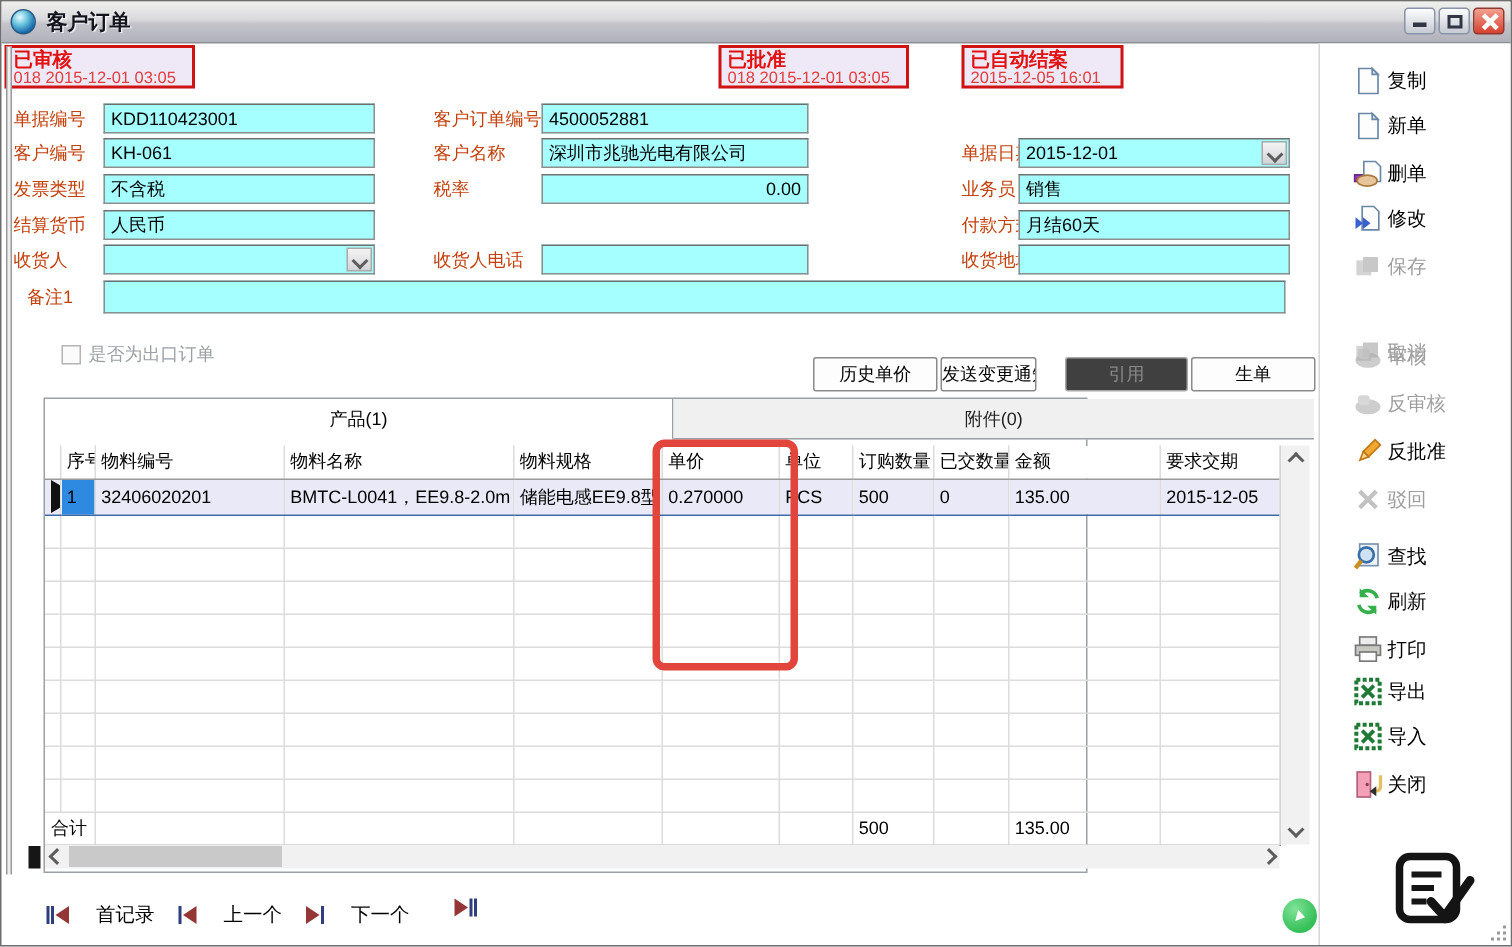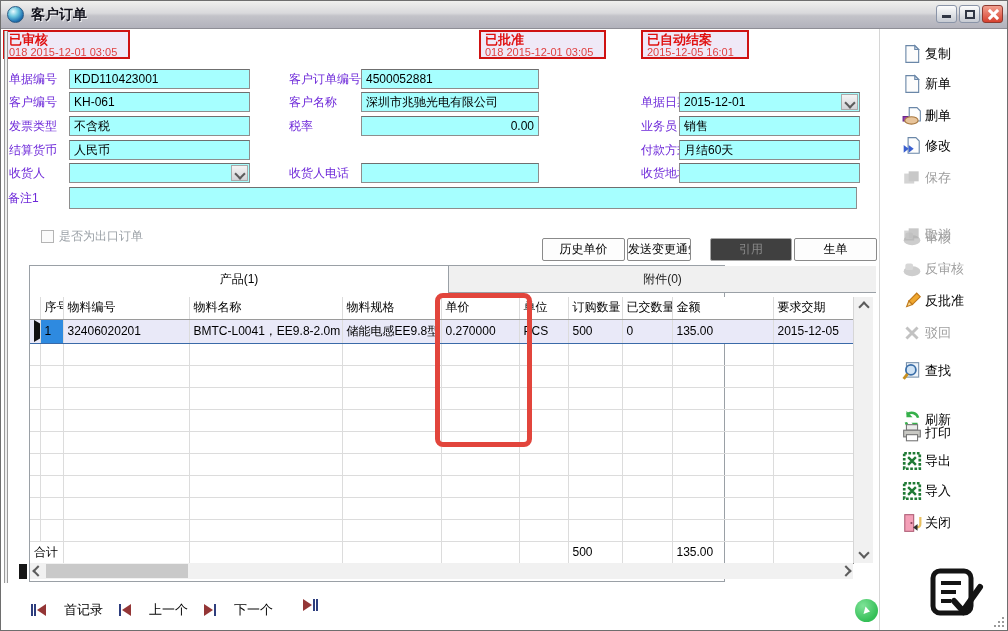"单据编号" .flabel { color: #6d28d9 -> #c2410c }
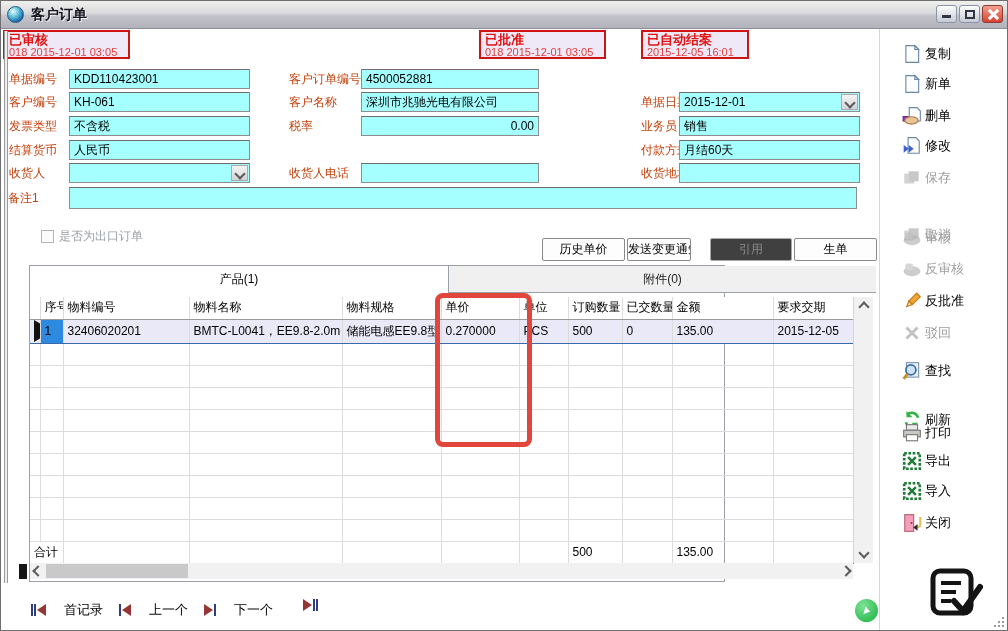"备注1" span.flabel { left: 7px -> 17px }
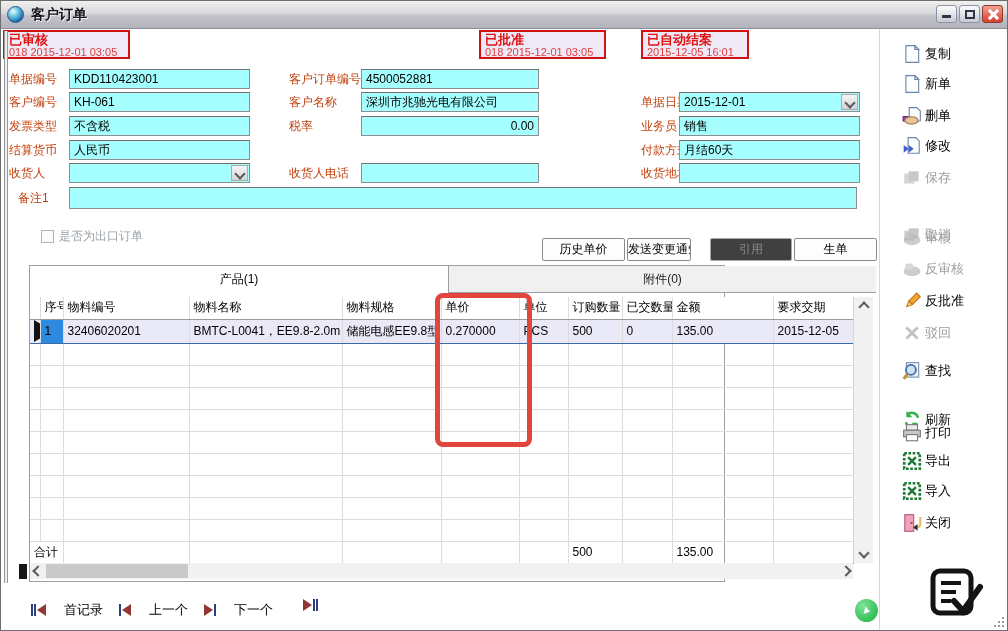"刷新" div.side-btn { top: 379px -> 360px }
